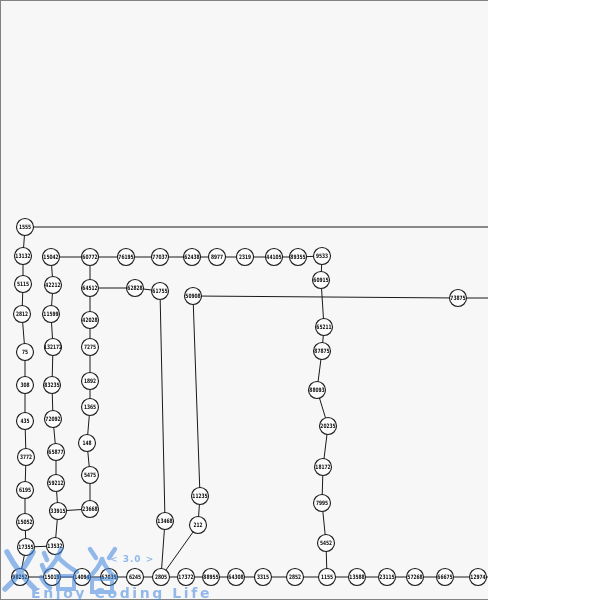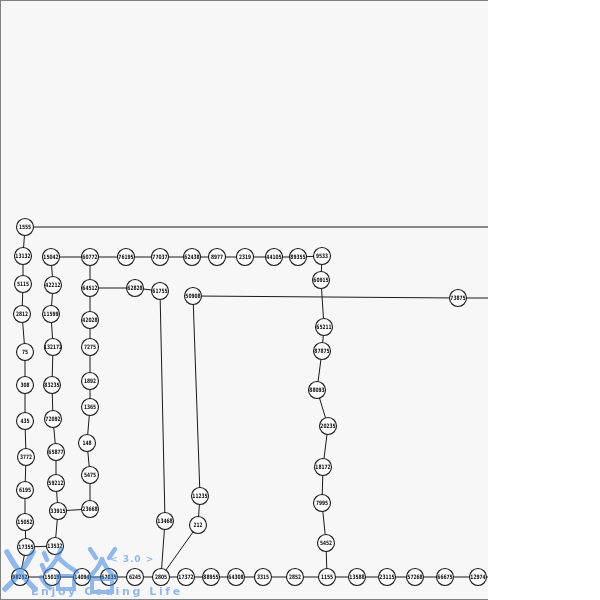"Enjoy Coding Life" .wm-slogan { font-size: 11px -> 14px }
